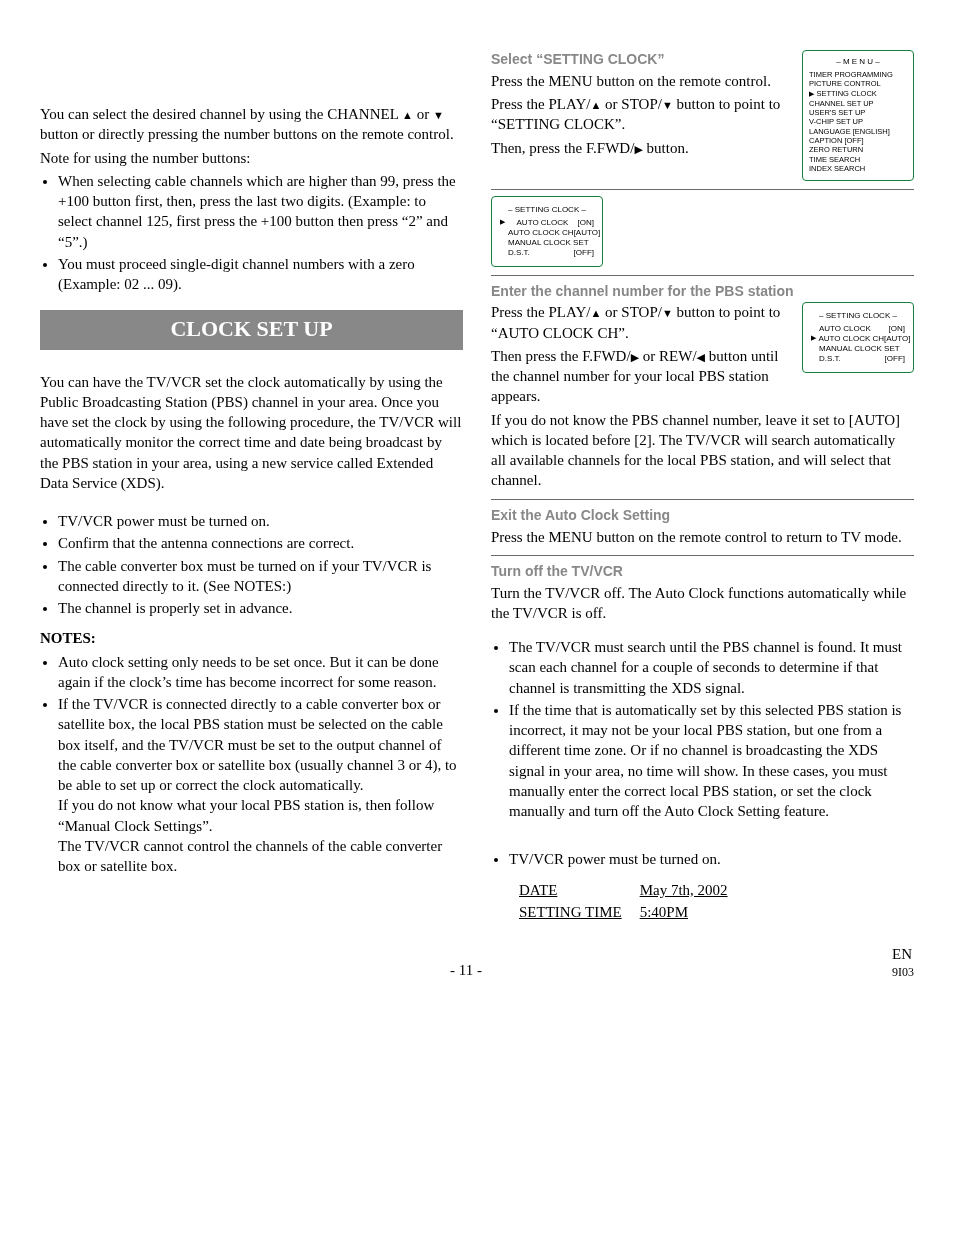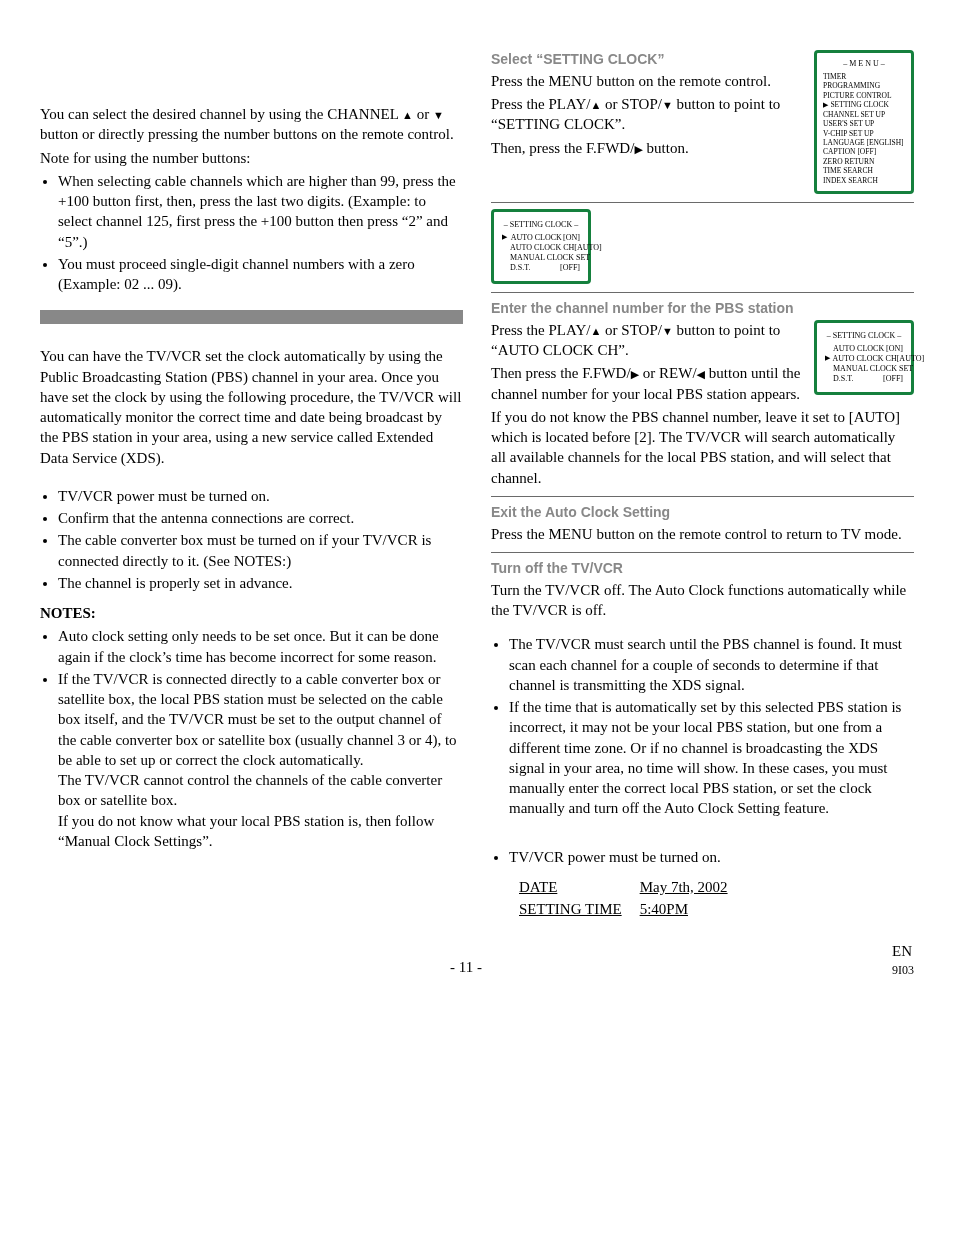"– M E N U" .osd-box { border: 3px solid #15803d -> 1px solid #15803d; font-family: Liberation Serif, serif -> Liberation Sans, sans-serif; width: 100px -> 112px }
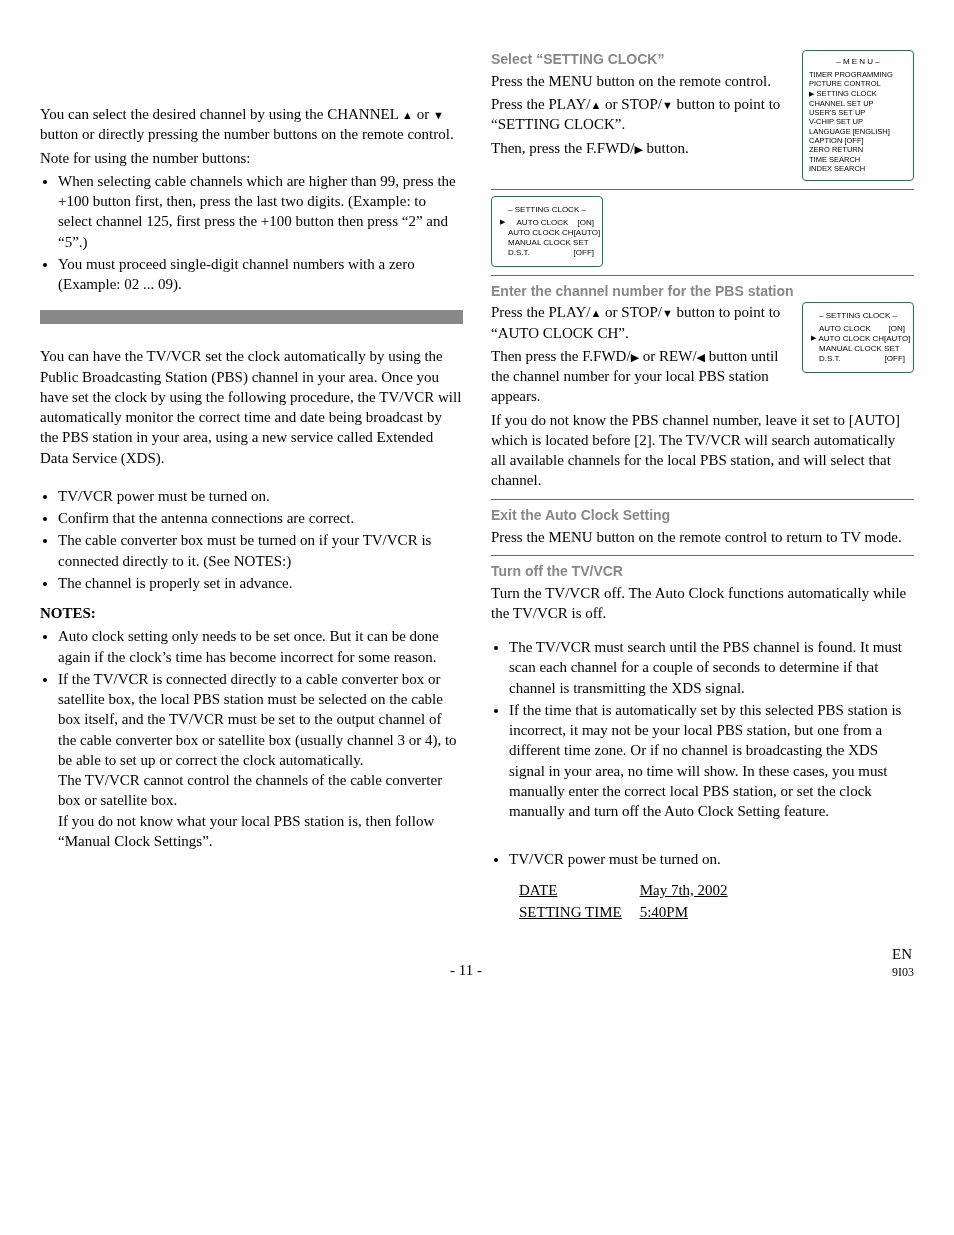"CLOCK SET UP" div { html: none -> <div>CLOCK SET UP</div> }
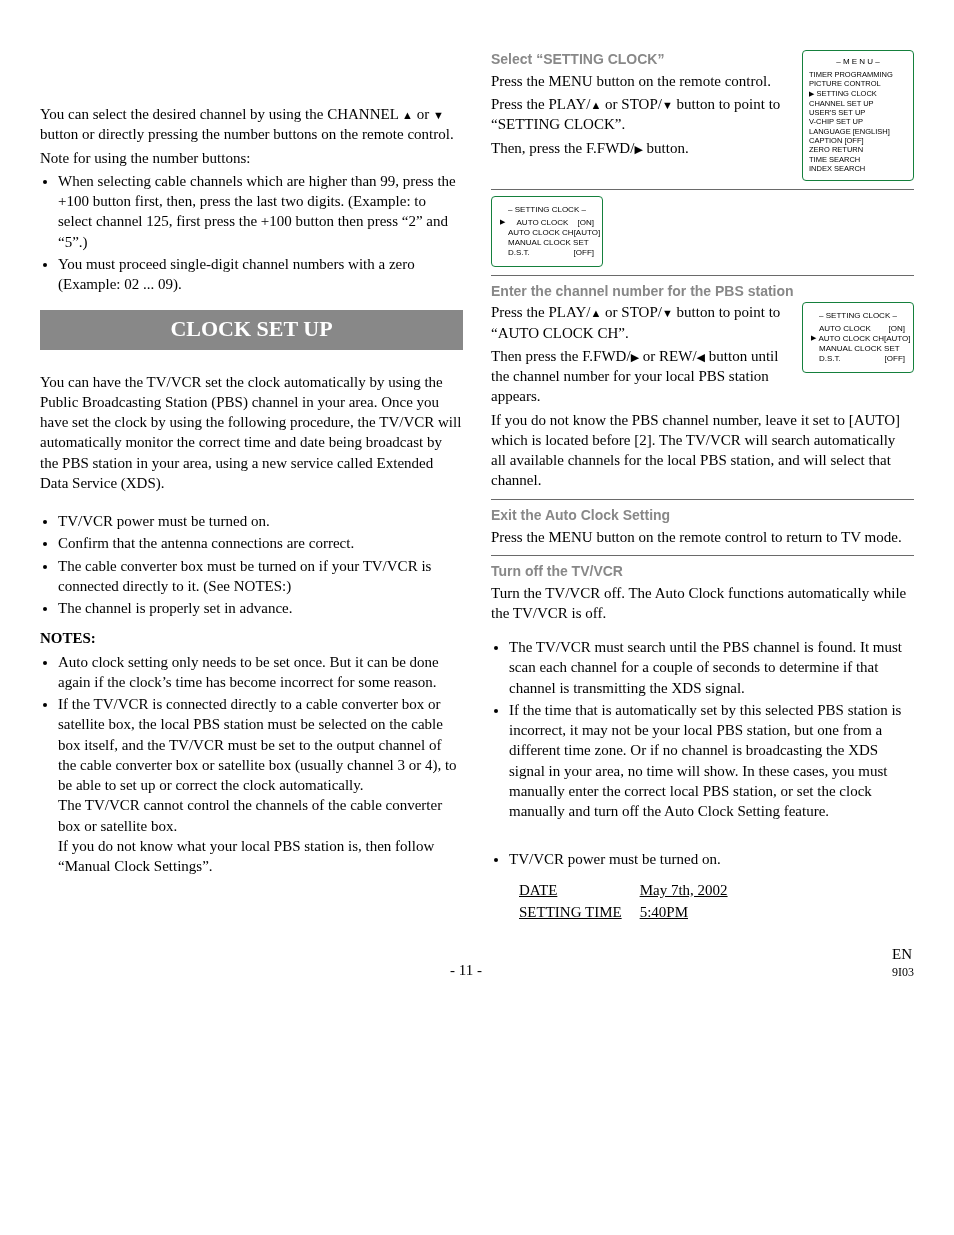"The TV/VCR cannot control the" div { order: before "If you do not know what" -> after "If you do not know what" }
